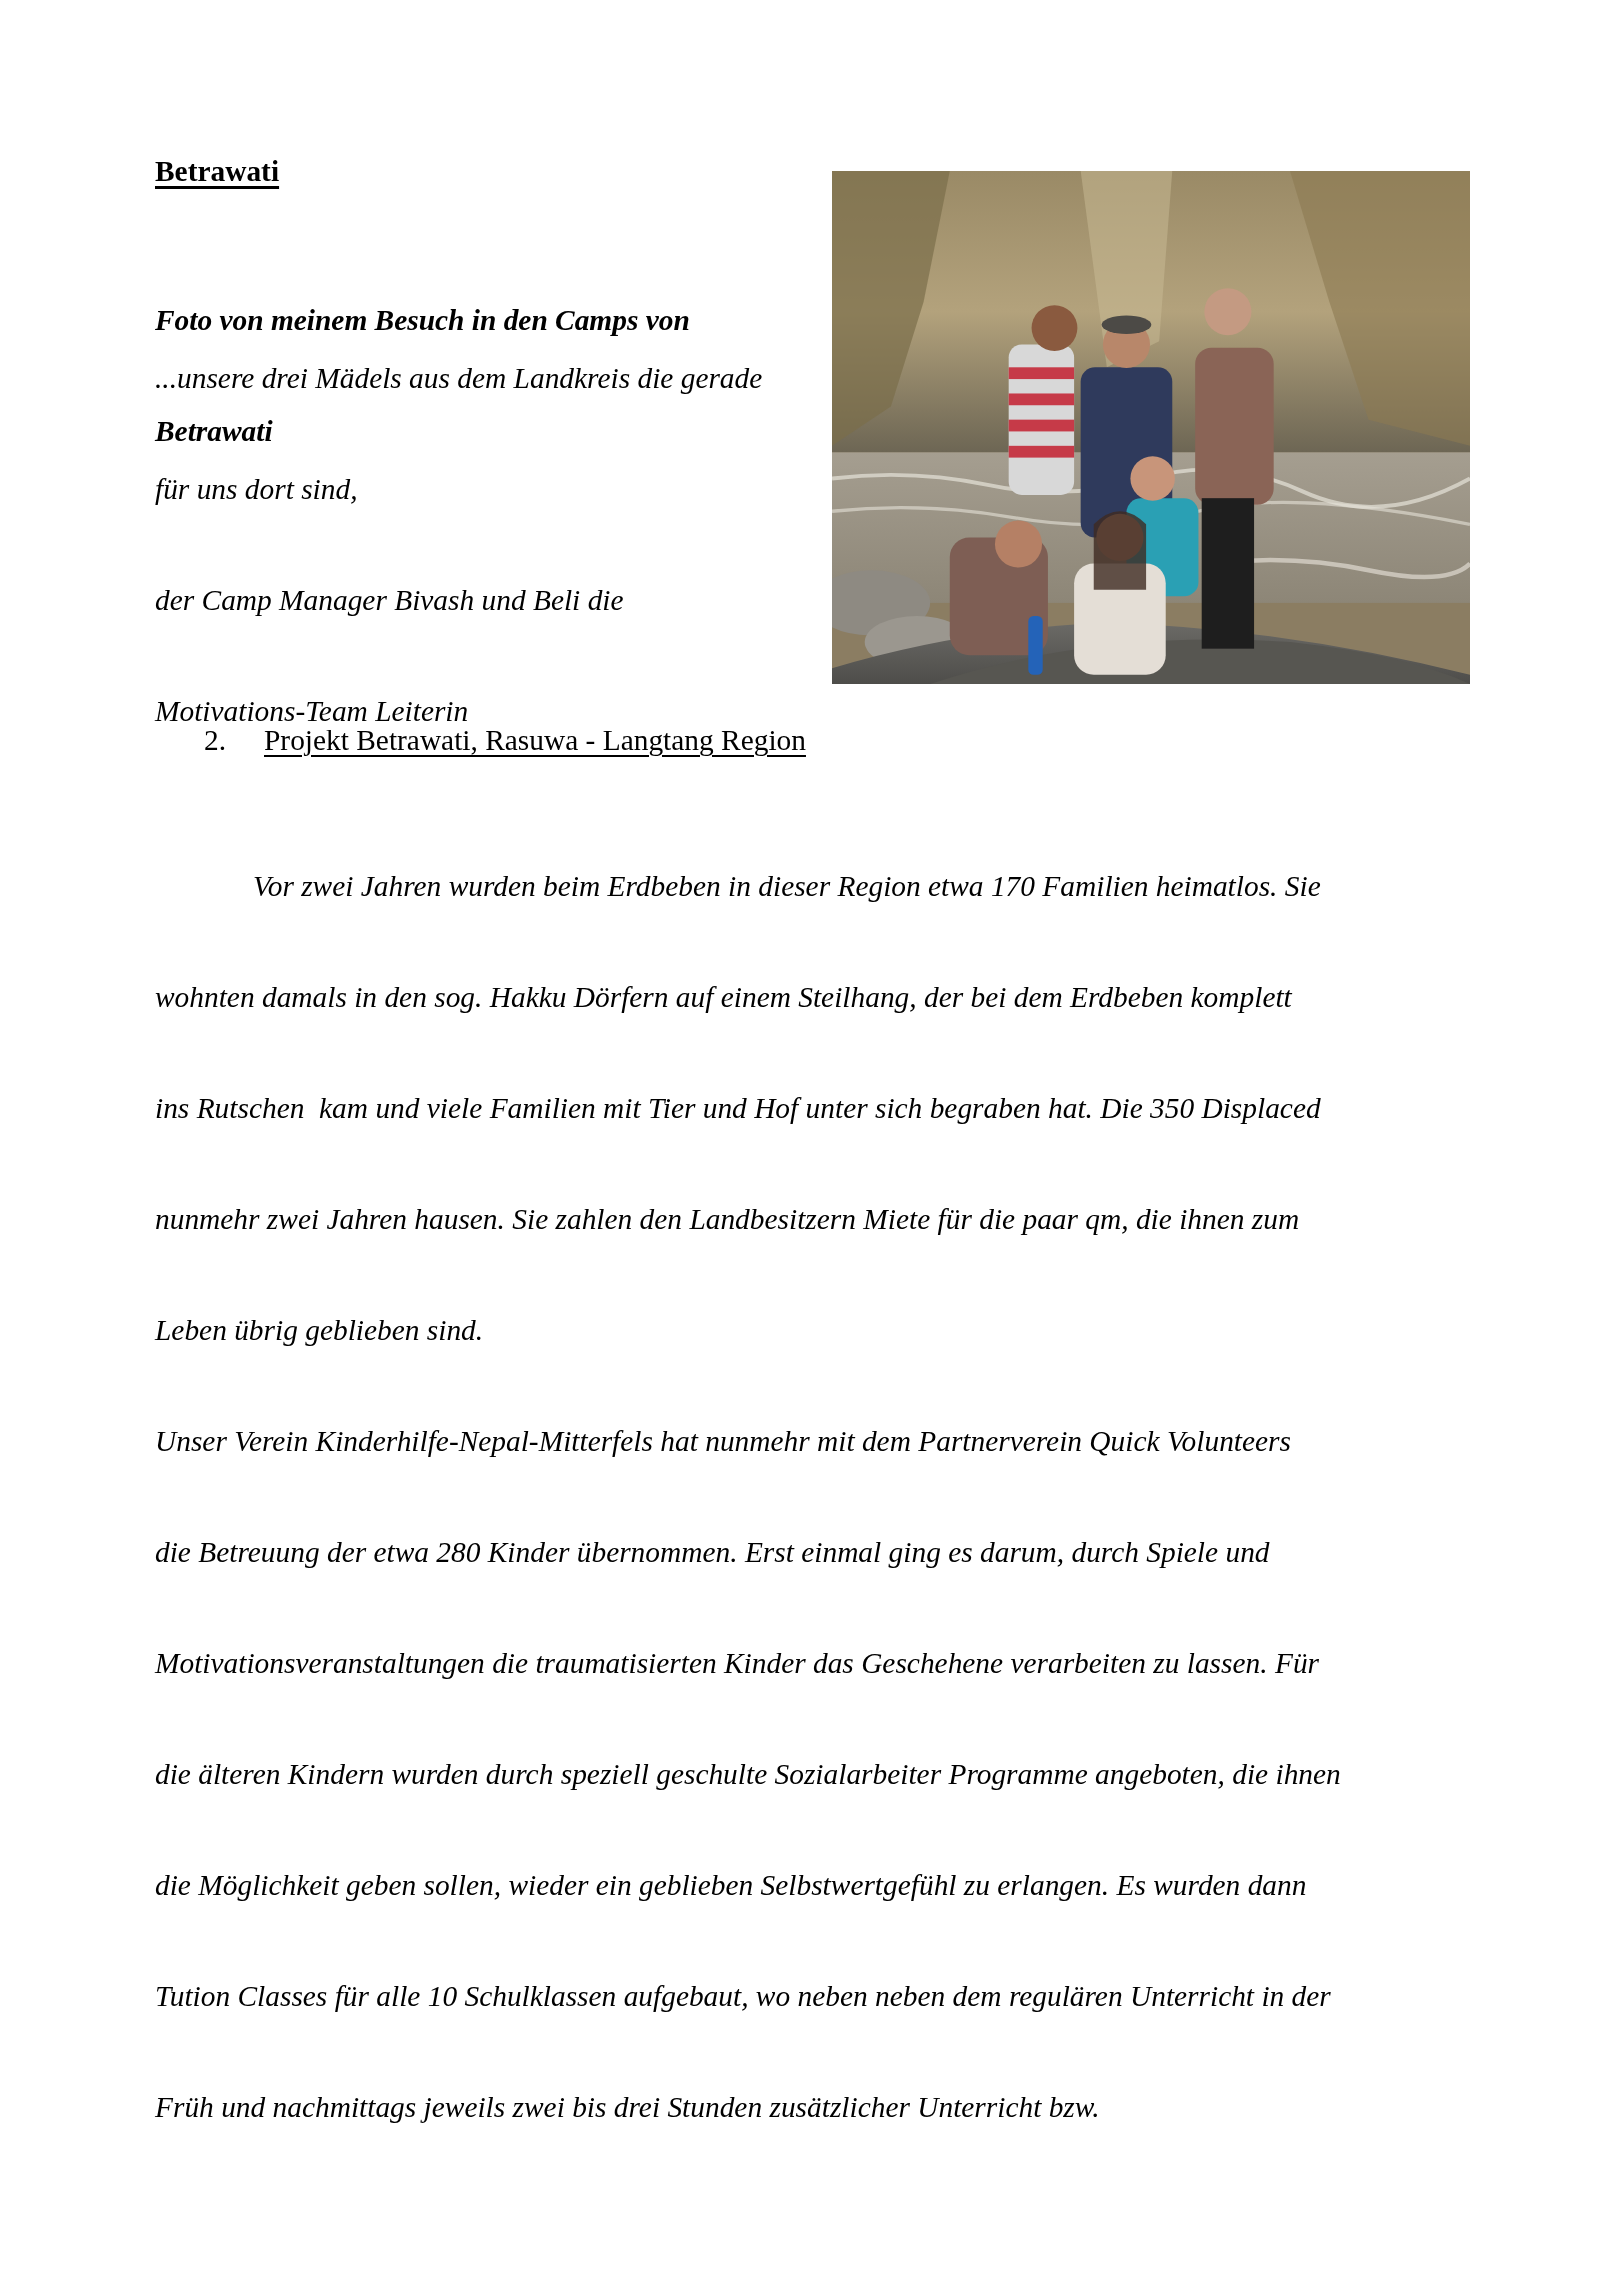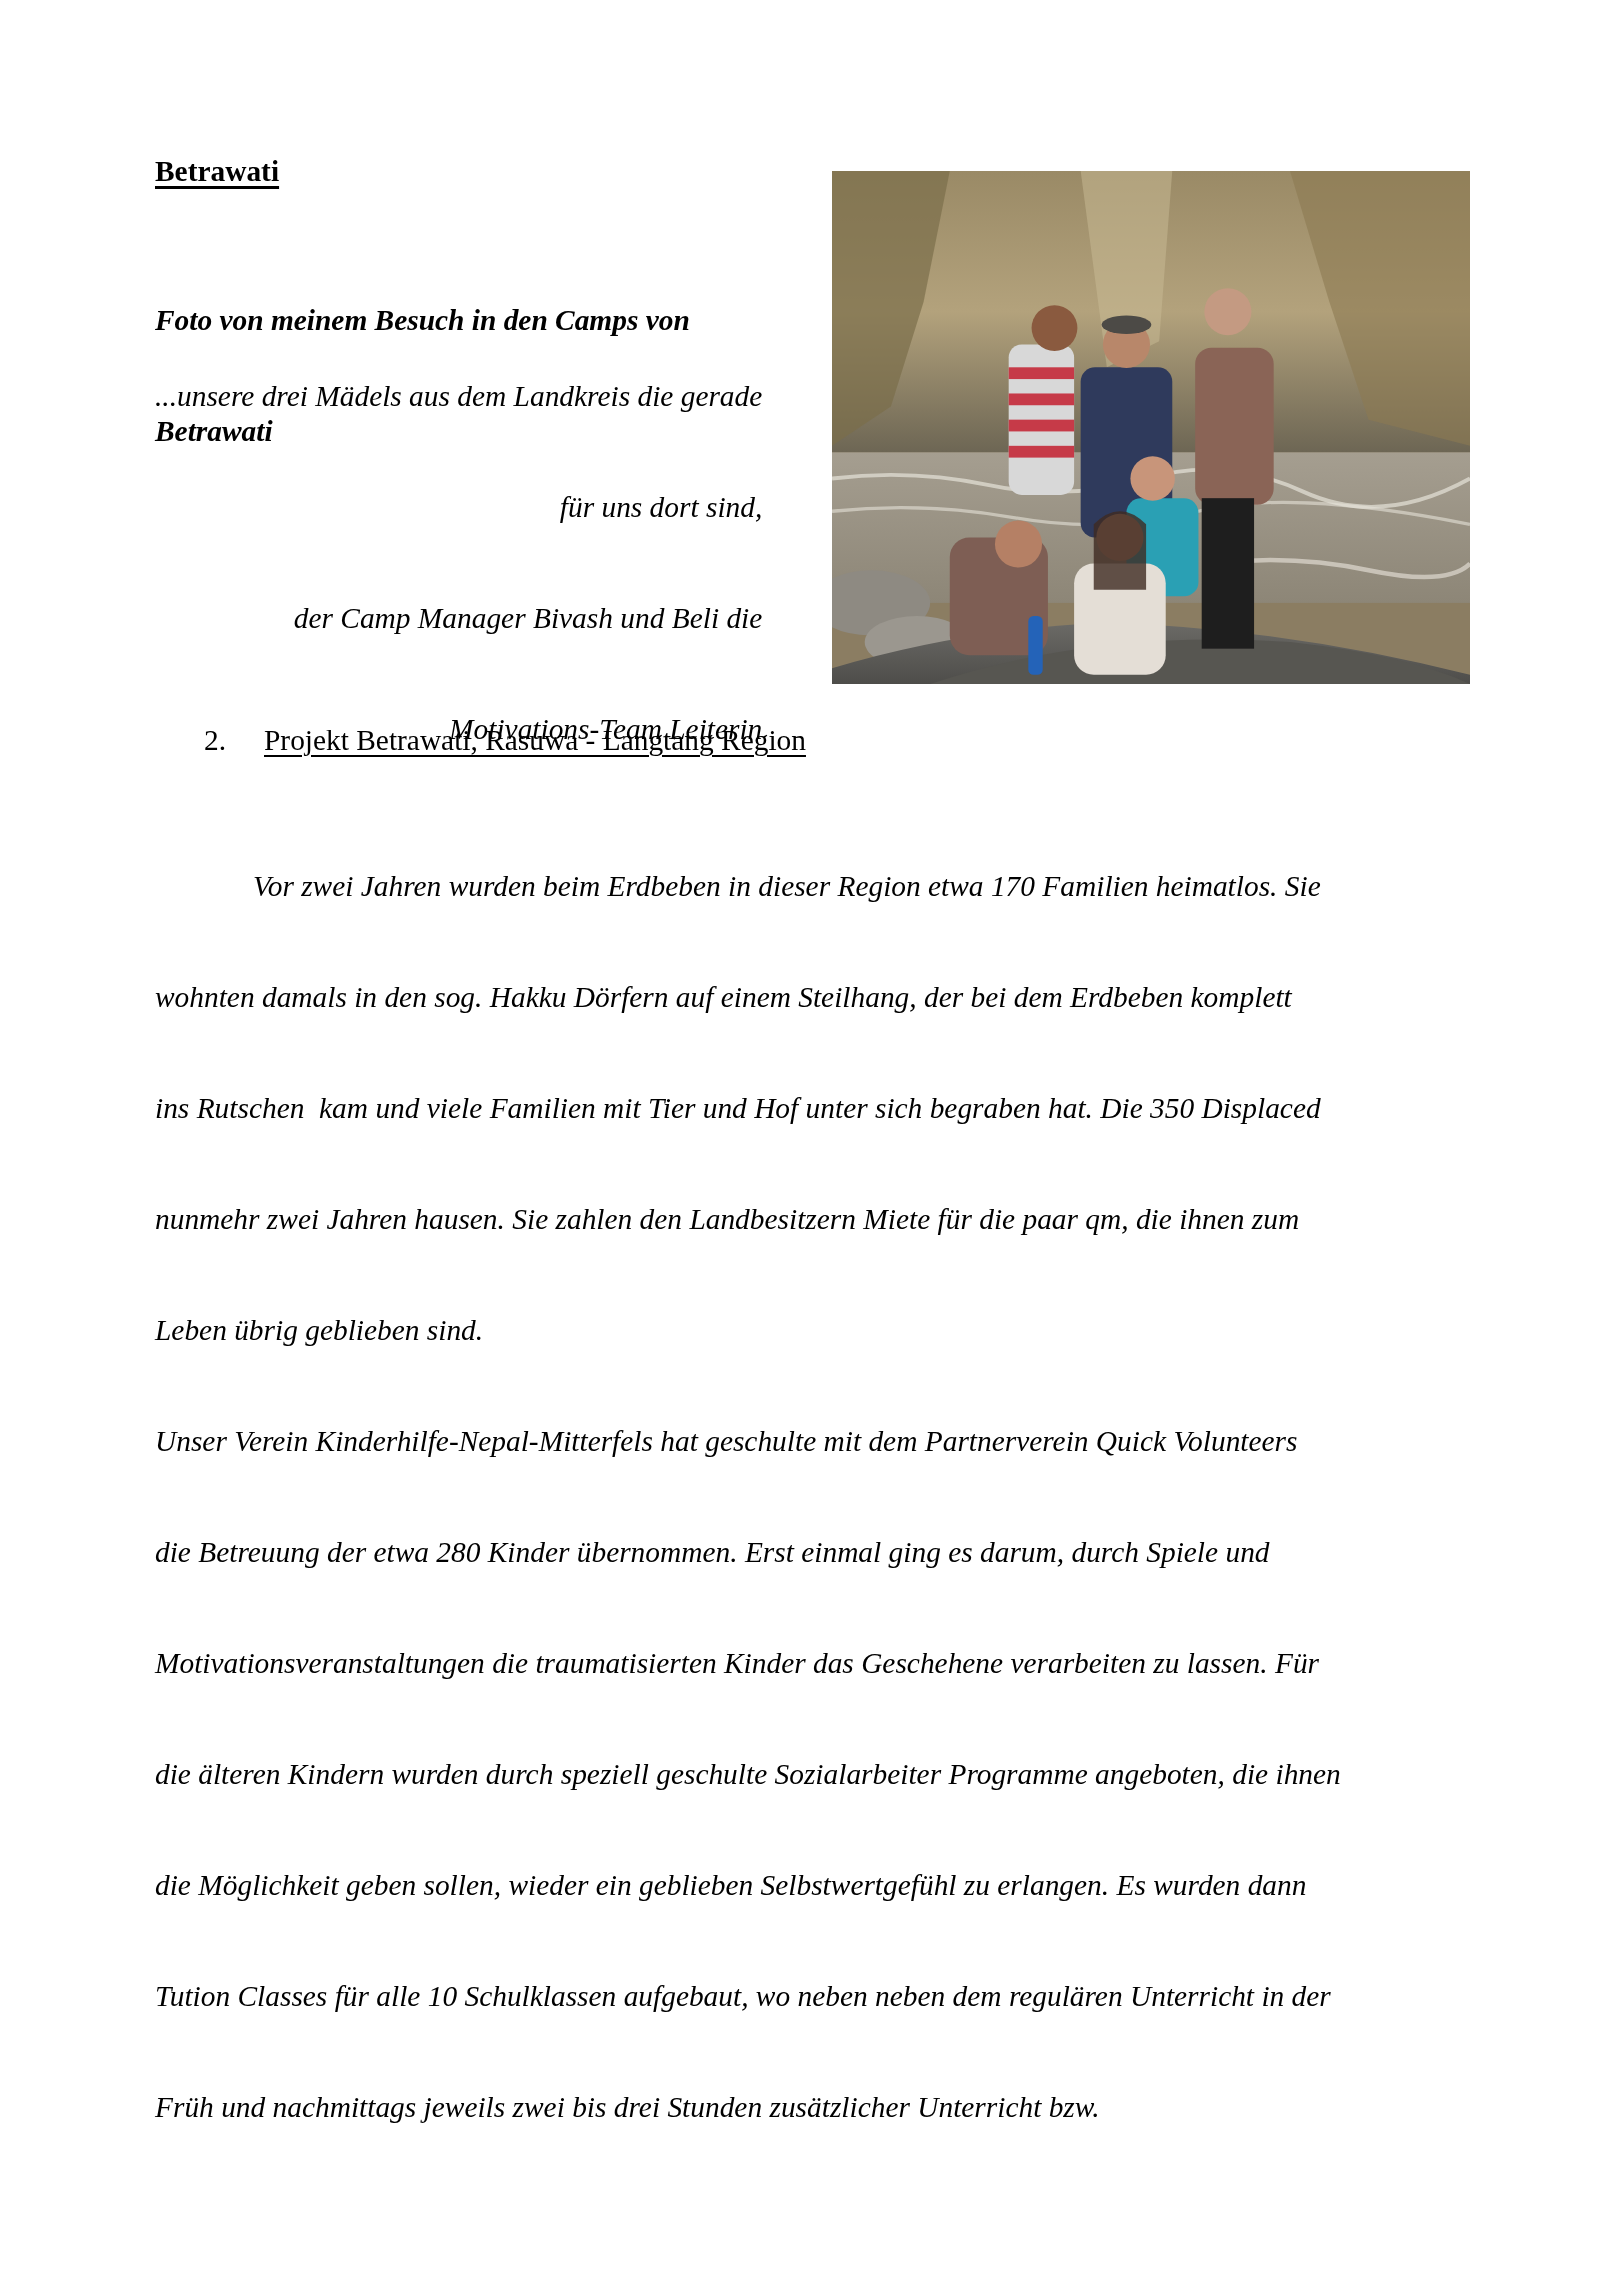"...unsere drei Mädels aus dem" #caption-body { text-align: right -> none; top: 304px -> 286px }
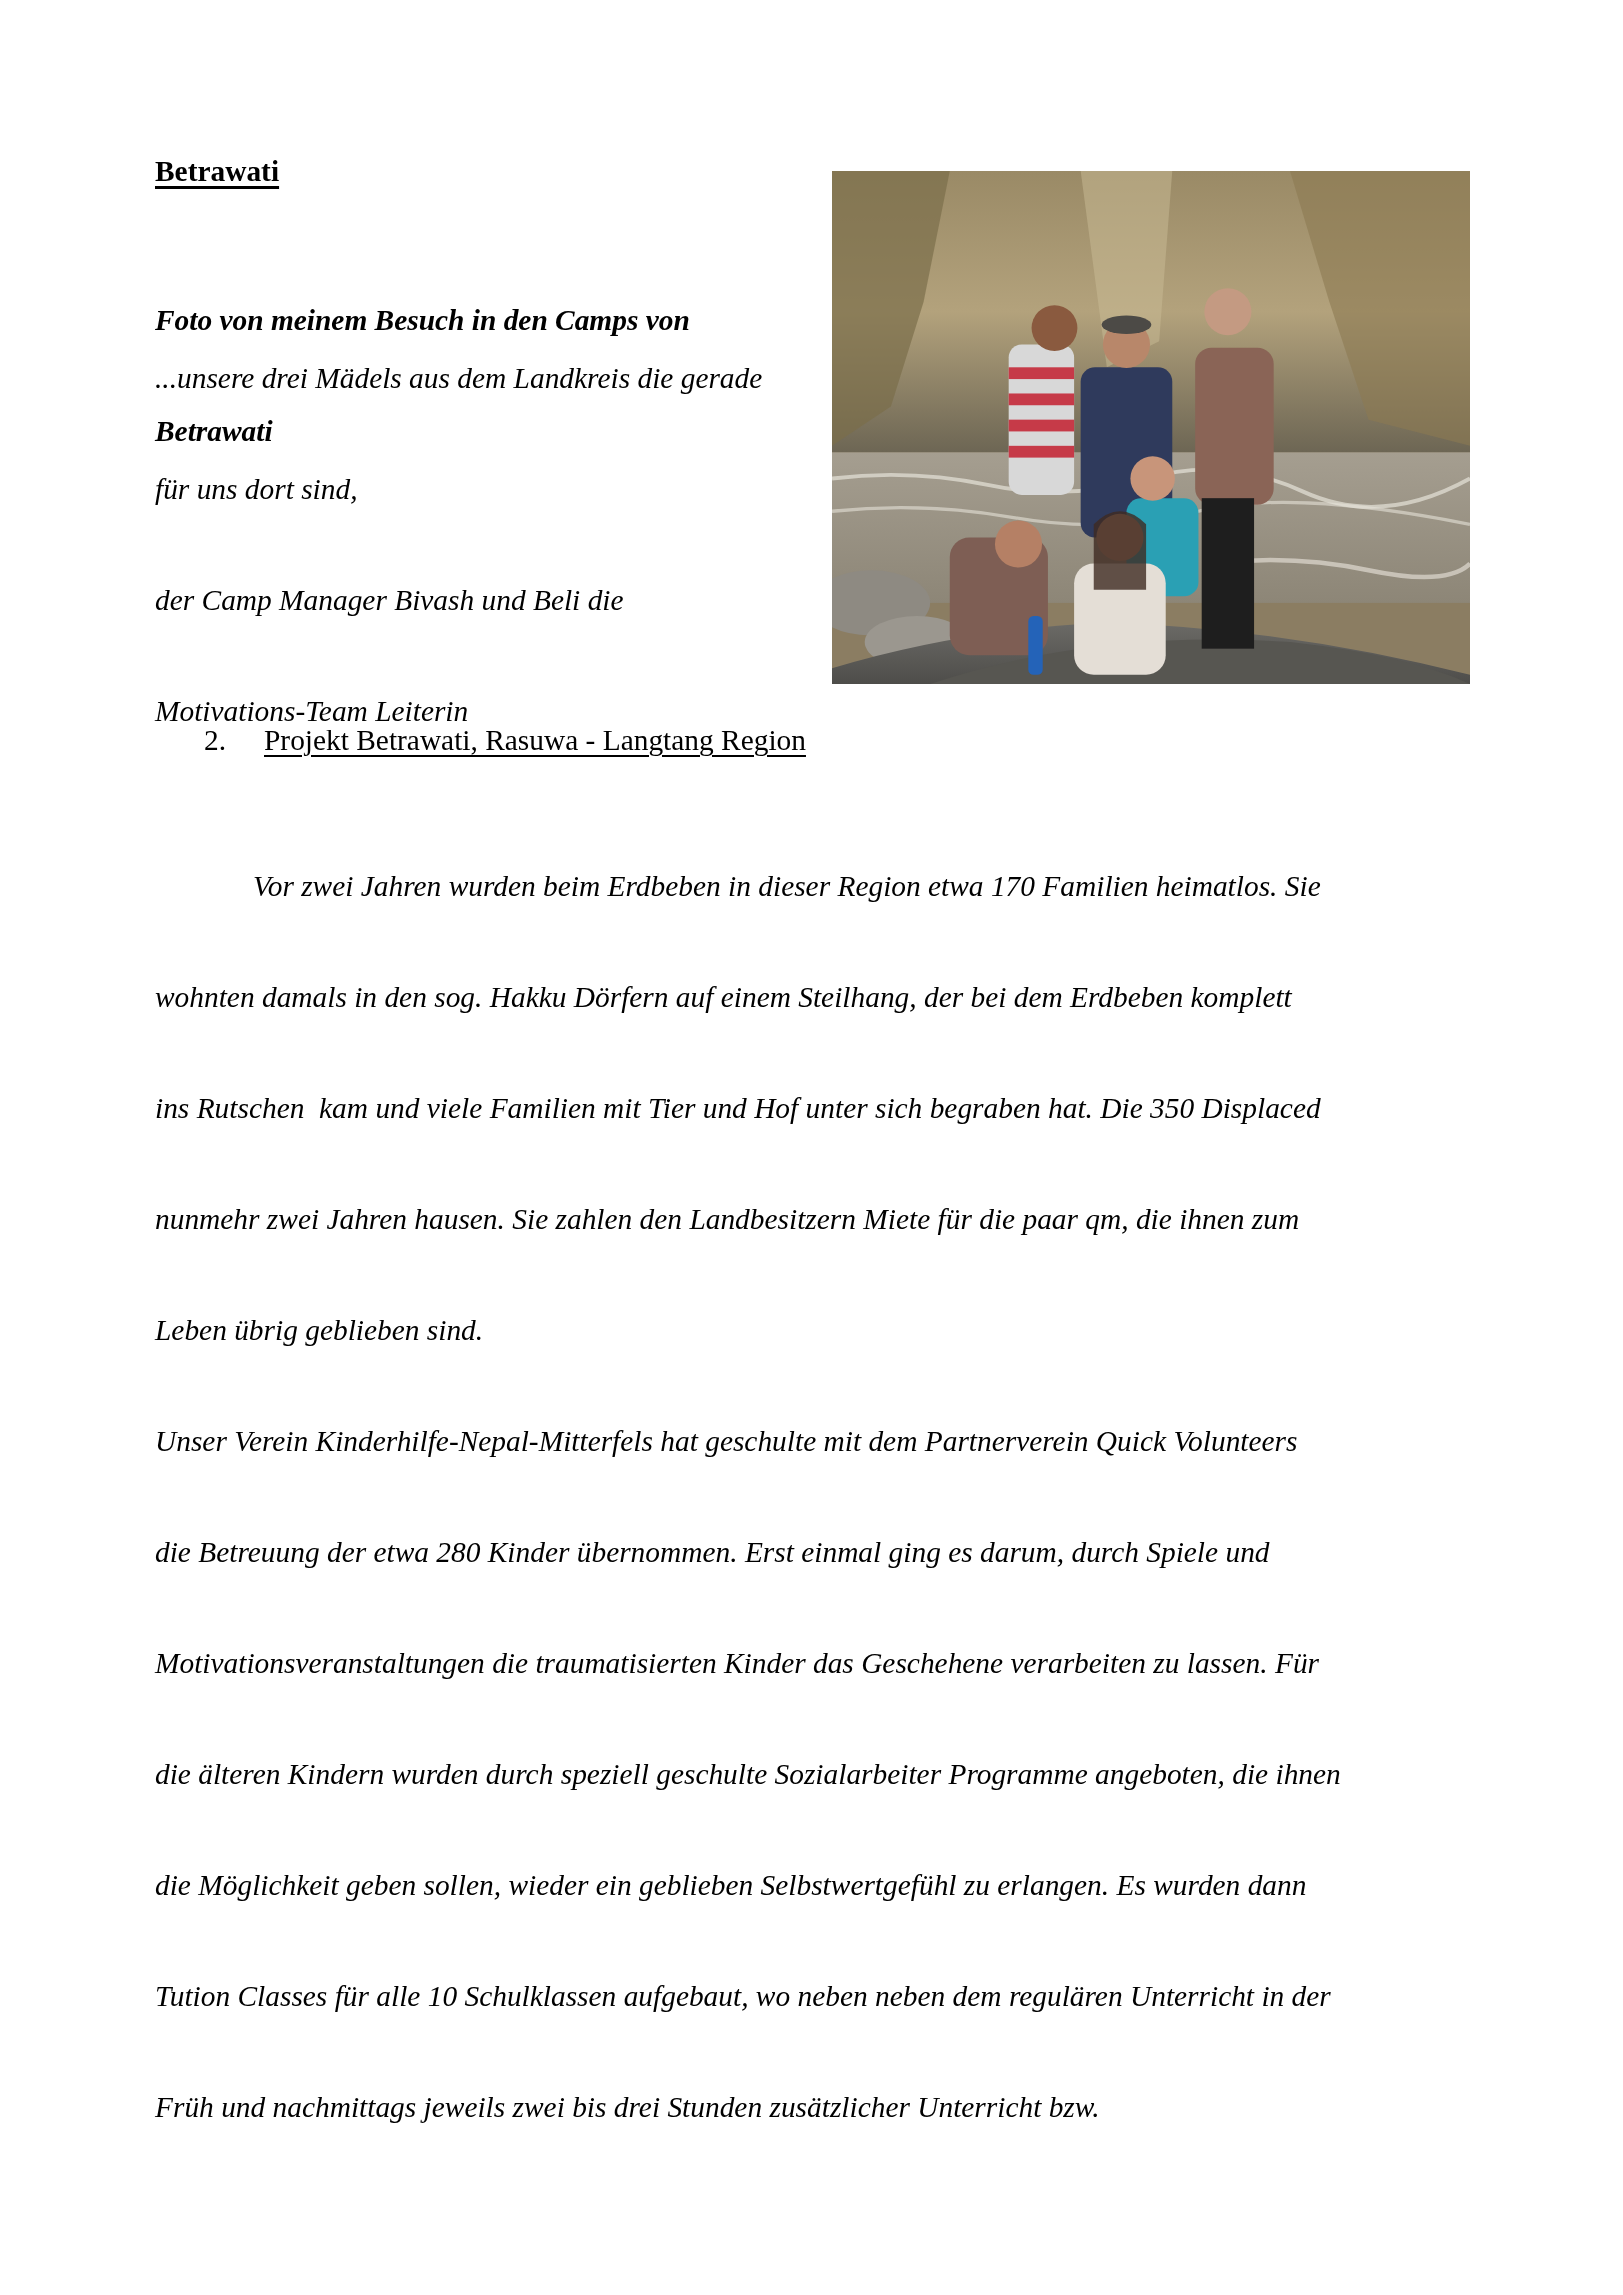"Unser Verein" span.line { text: geschulte -> nunmehr }
